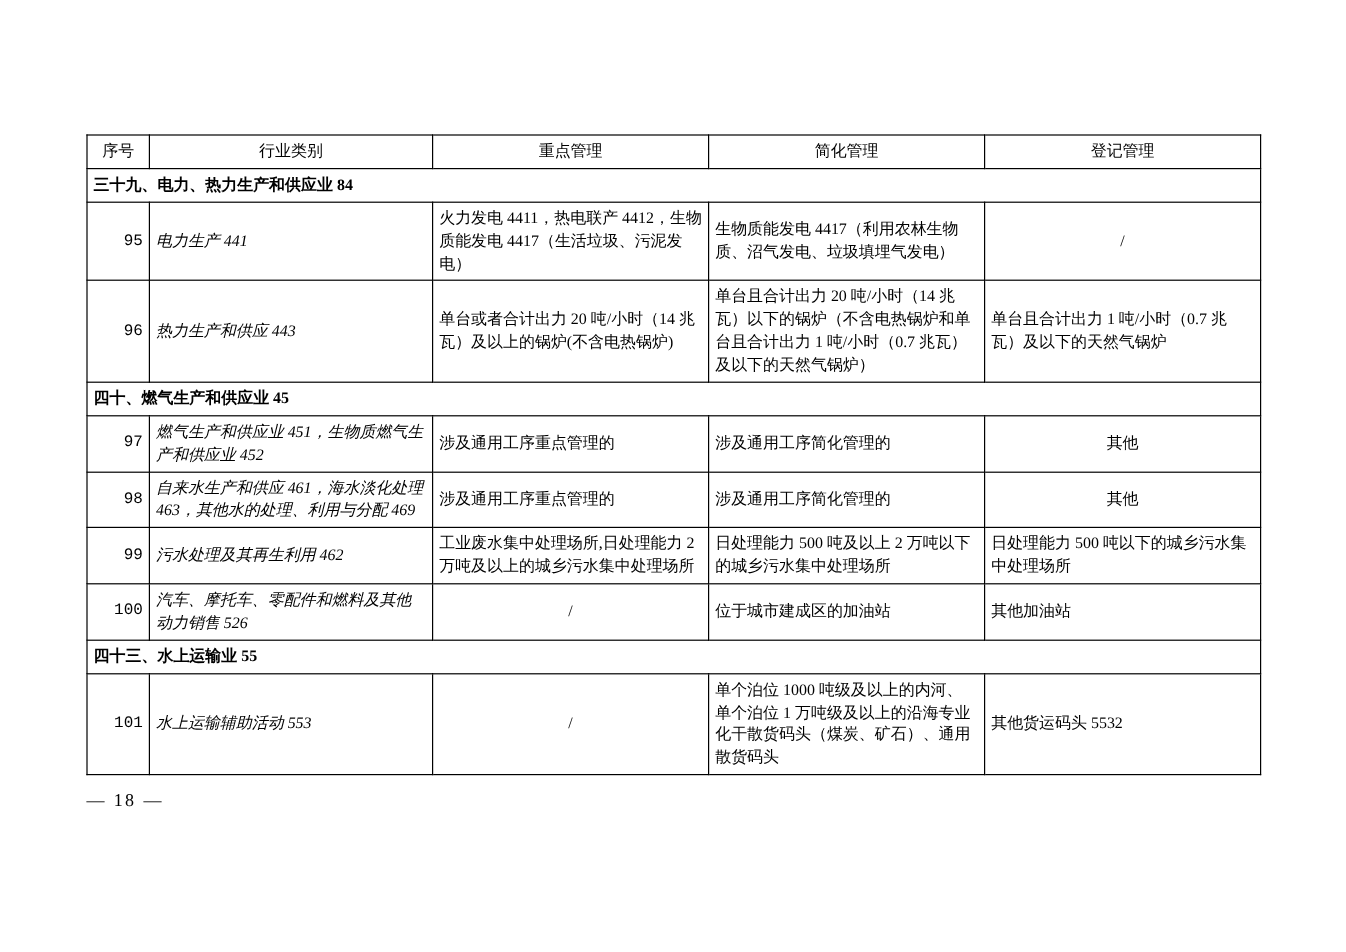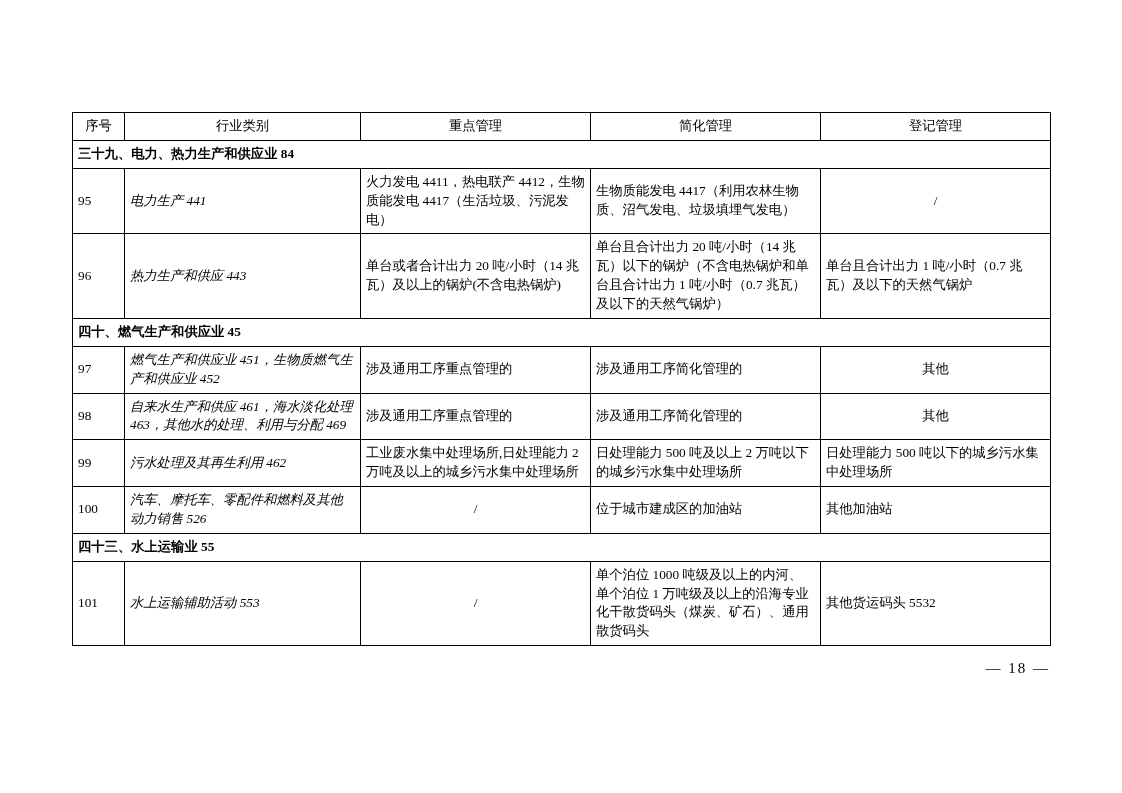"95" td.num { font-family: none -> Liberation Mono, monospace; text-align: left -> right }
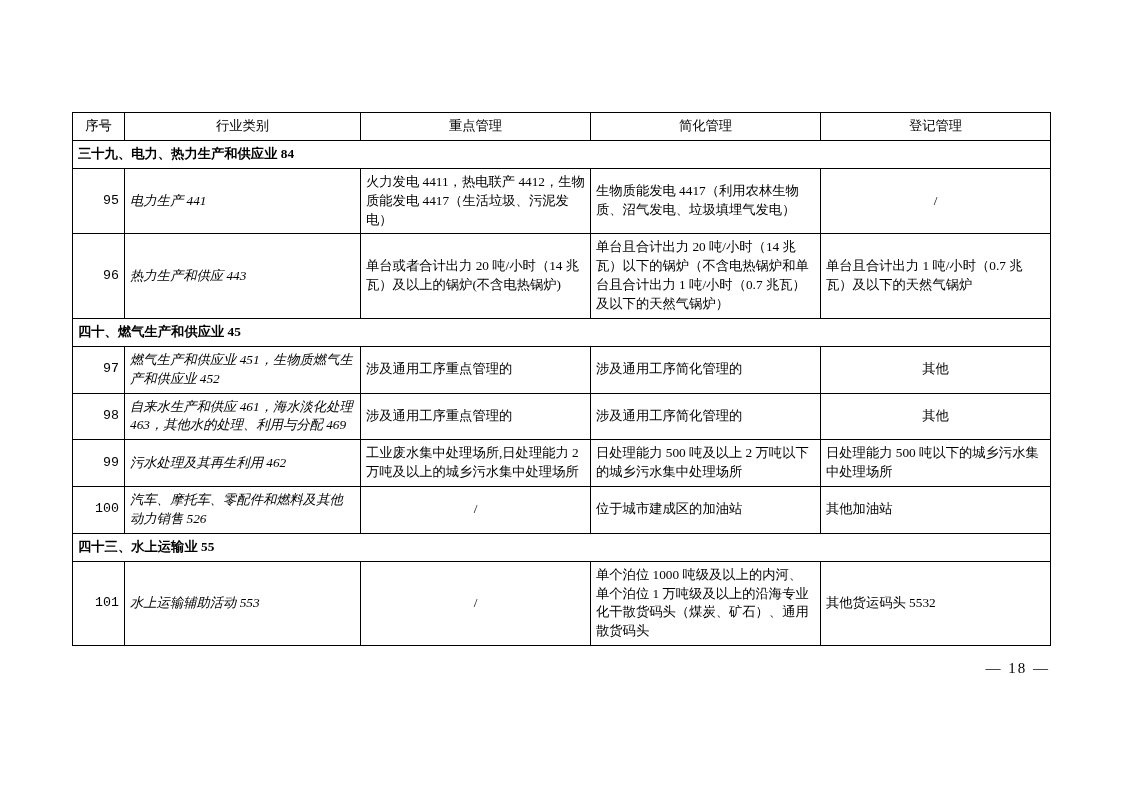"— 18 —" .pagenum { text-align: right -> left }
